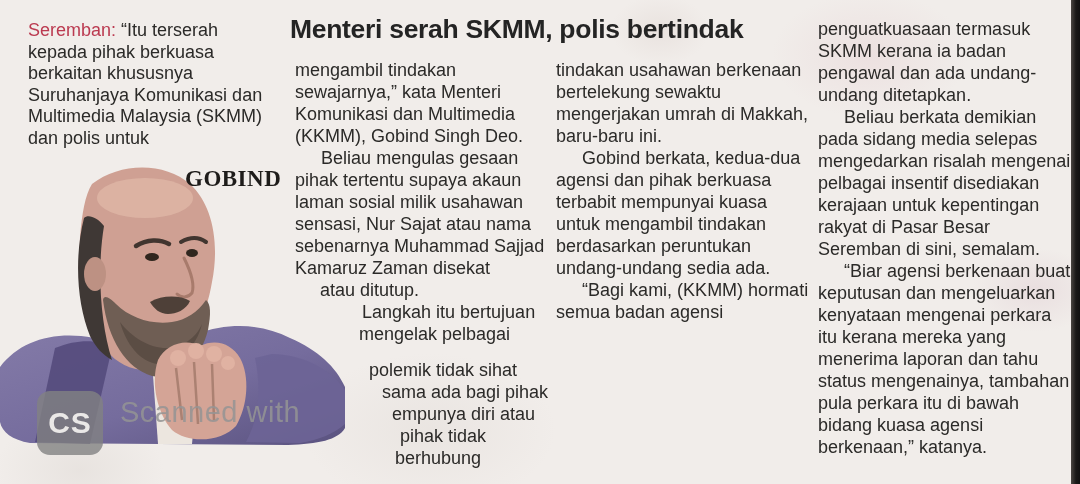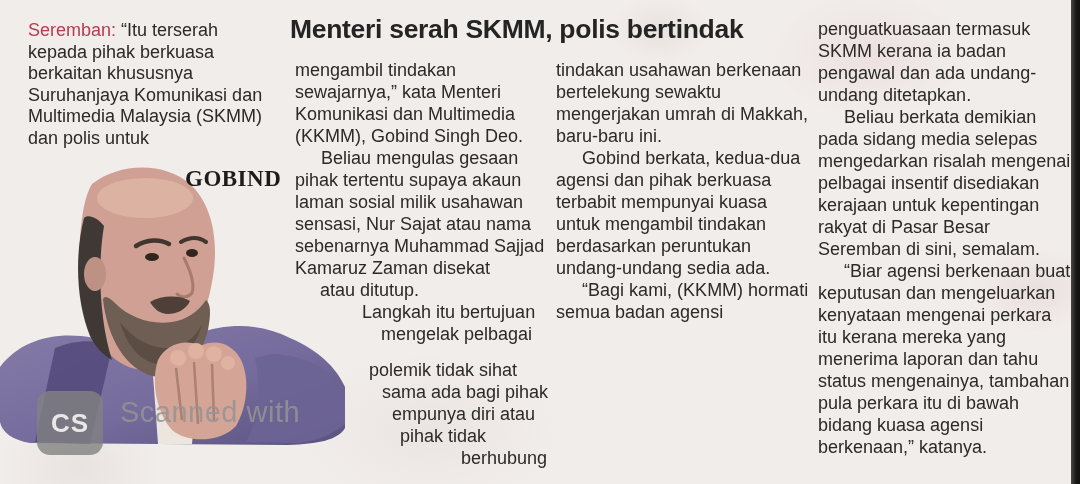"mengelak pelbagai" .wl2 { margin-left: 86px -> 64px }
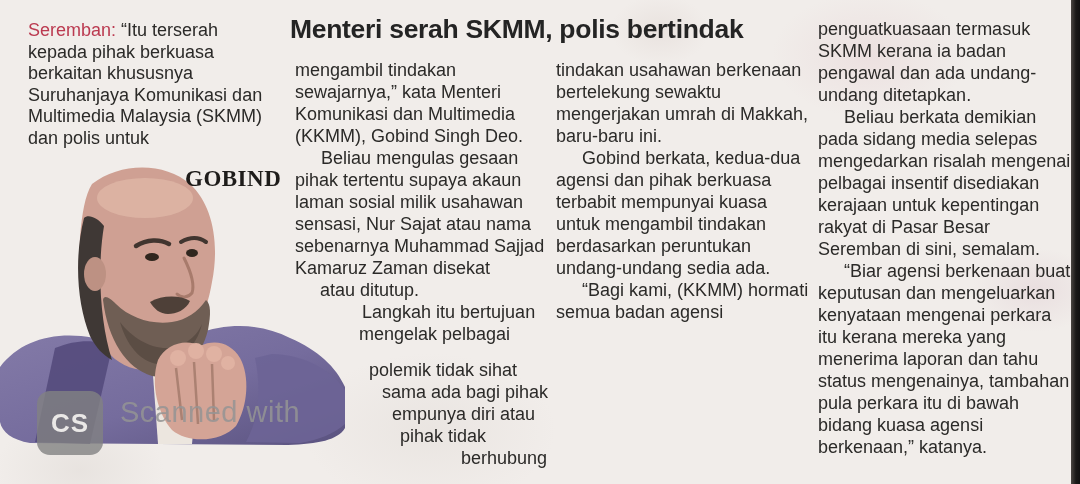"CS" .cs-logo { font-size: 26px -> 30px }
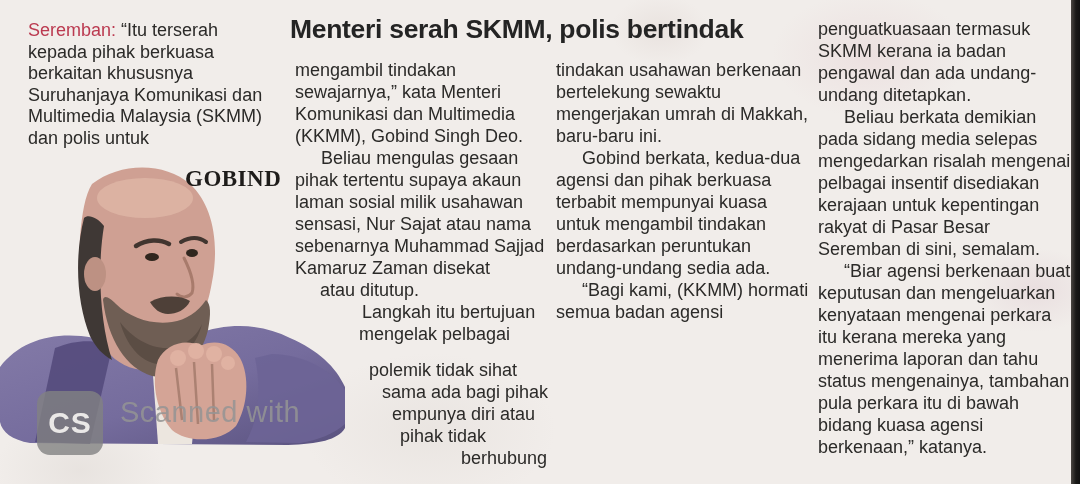"berhubung" .wl7 { text-align: right -> none }
